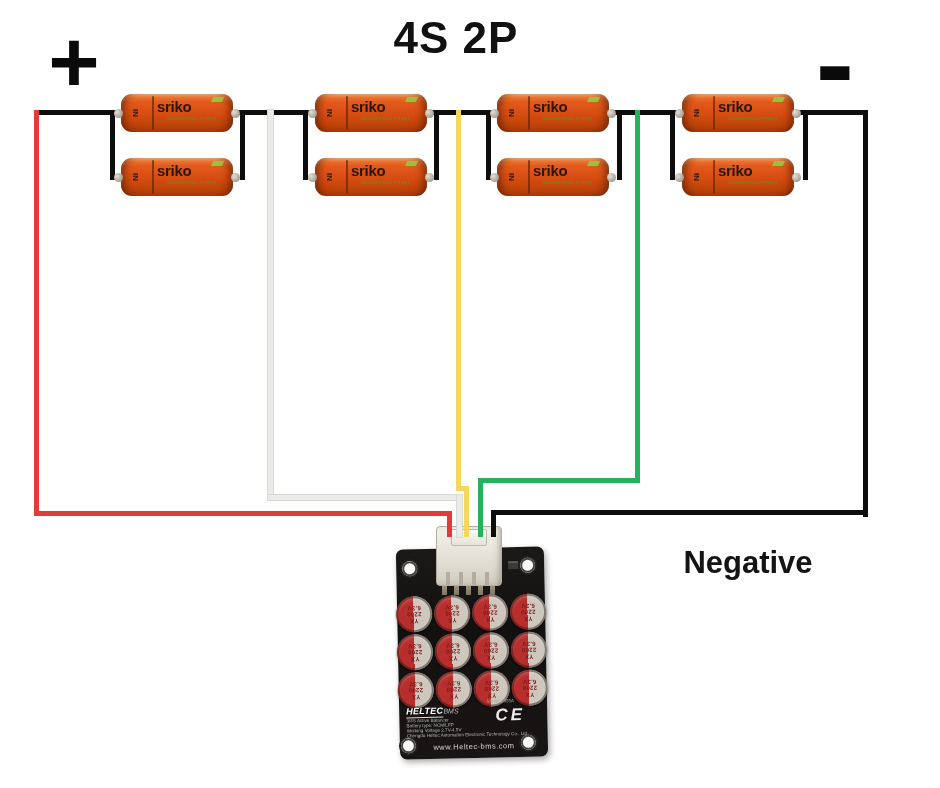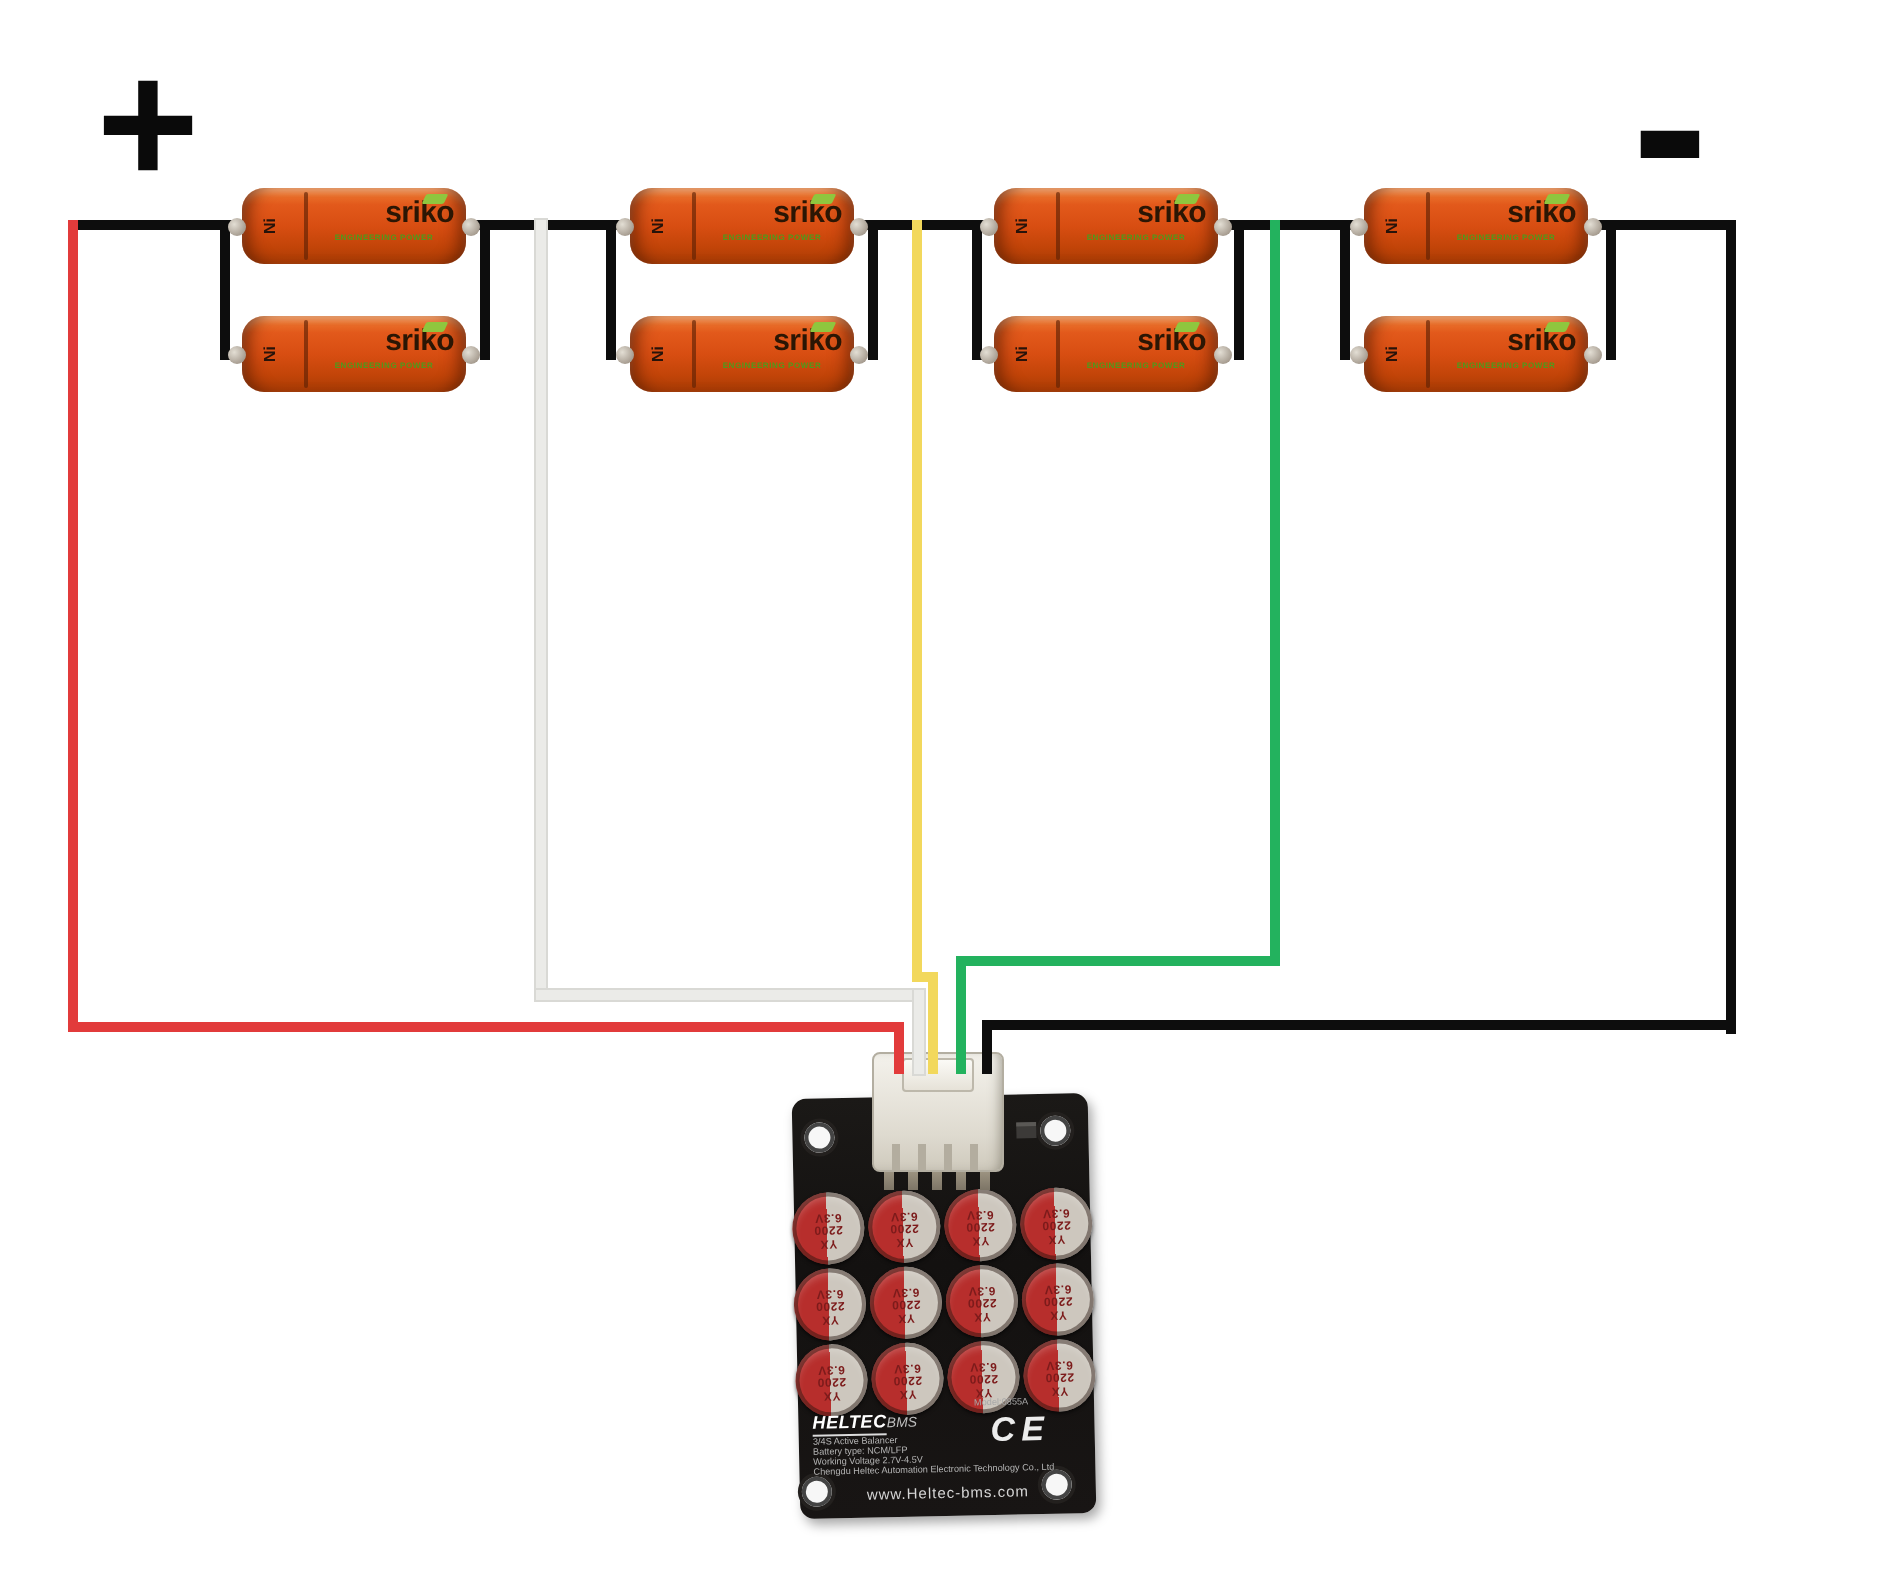"4S 2P" div.title { html: none -> <div>4S 2P</div> }
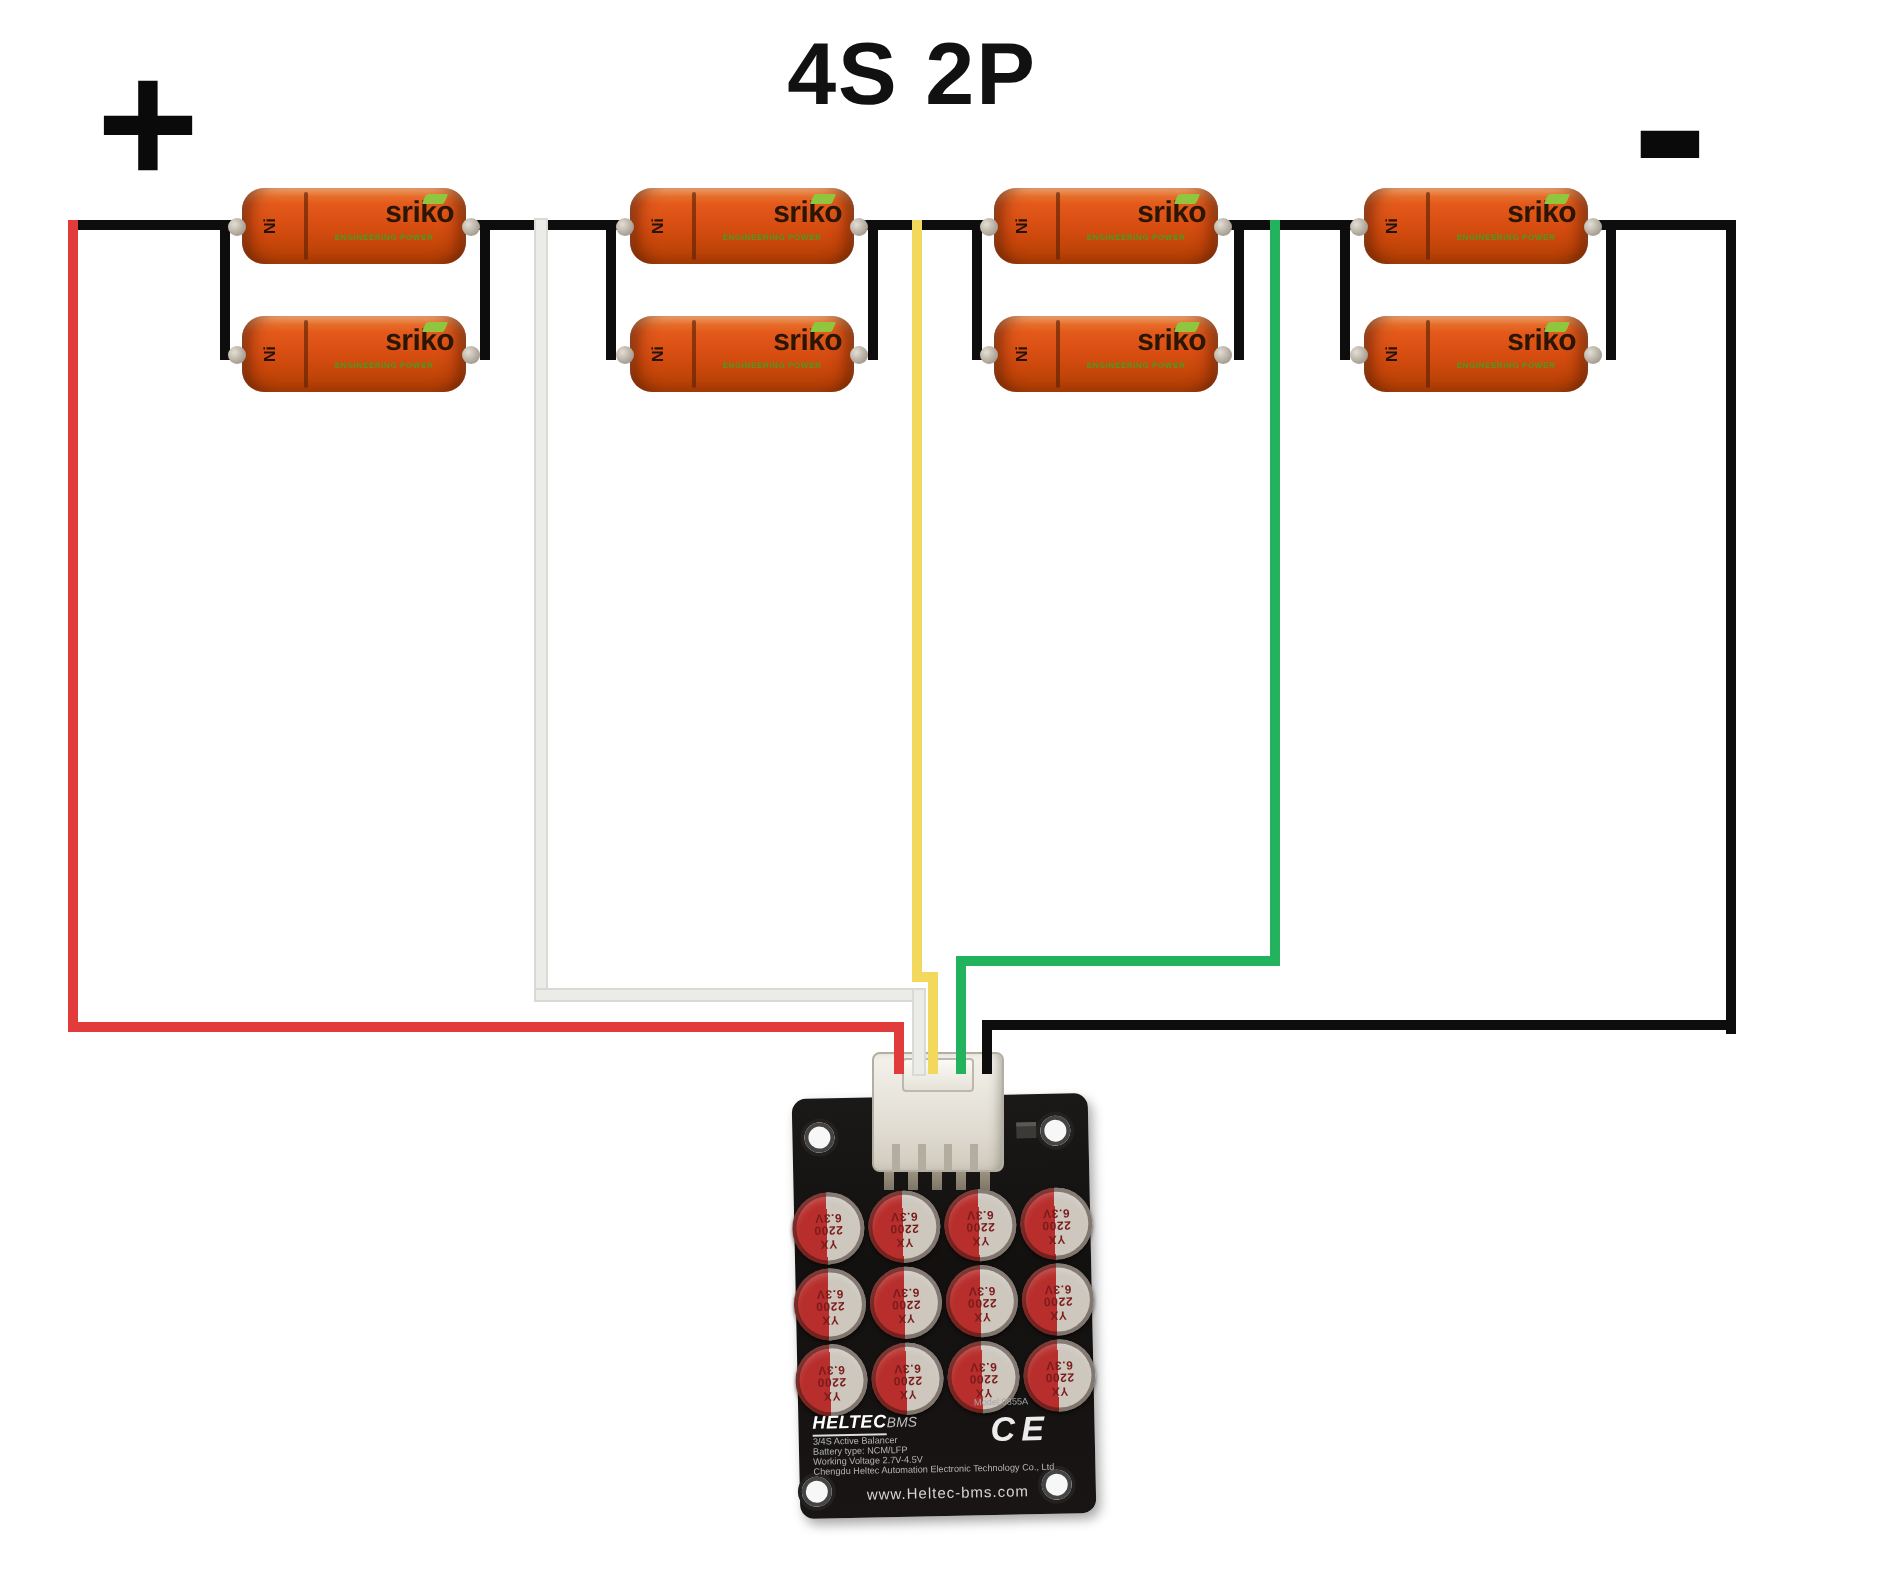"sriko" .battery .brand { text-align: right -> left }
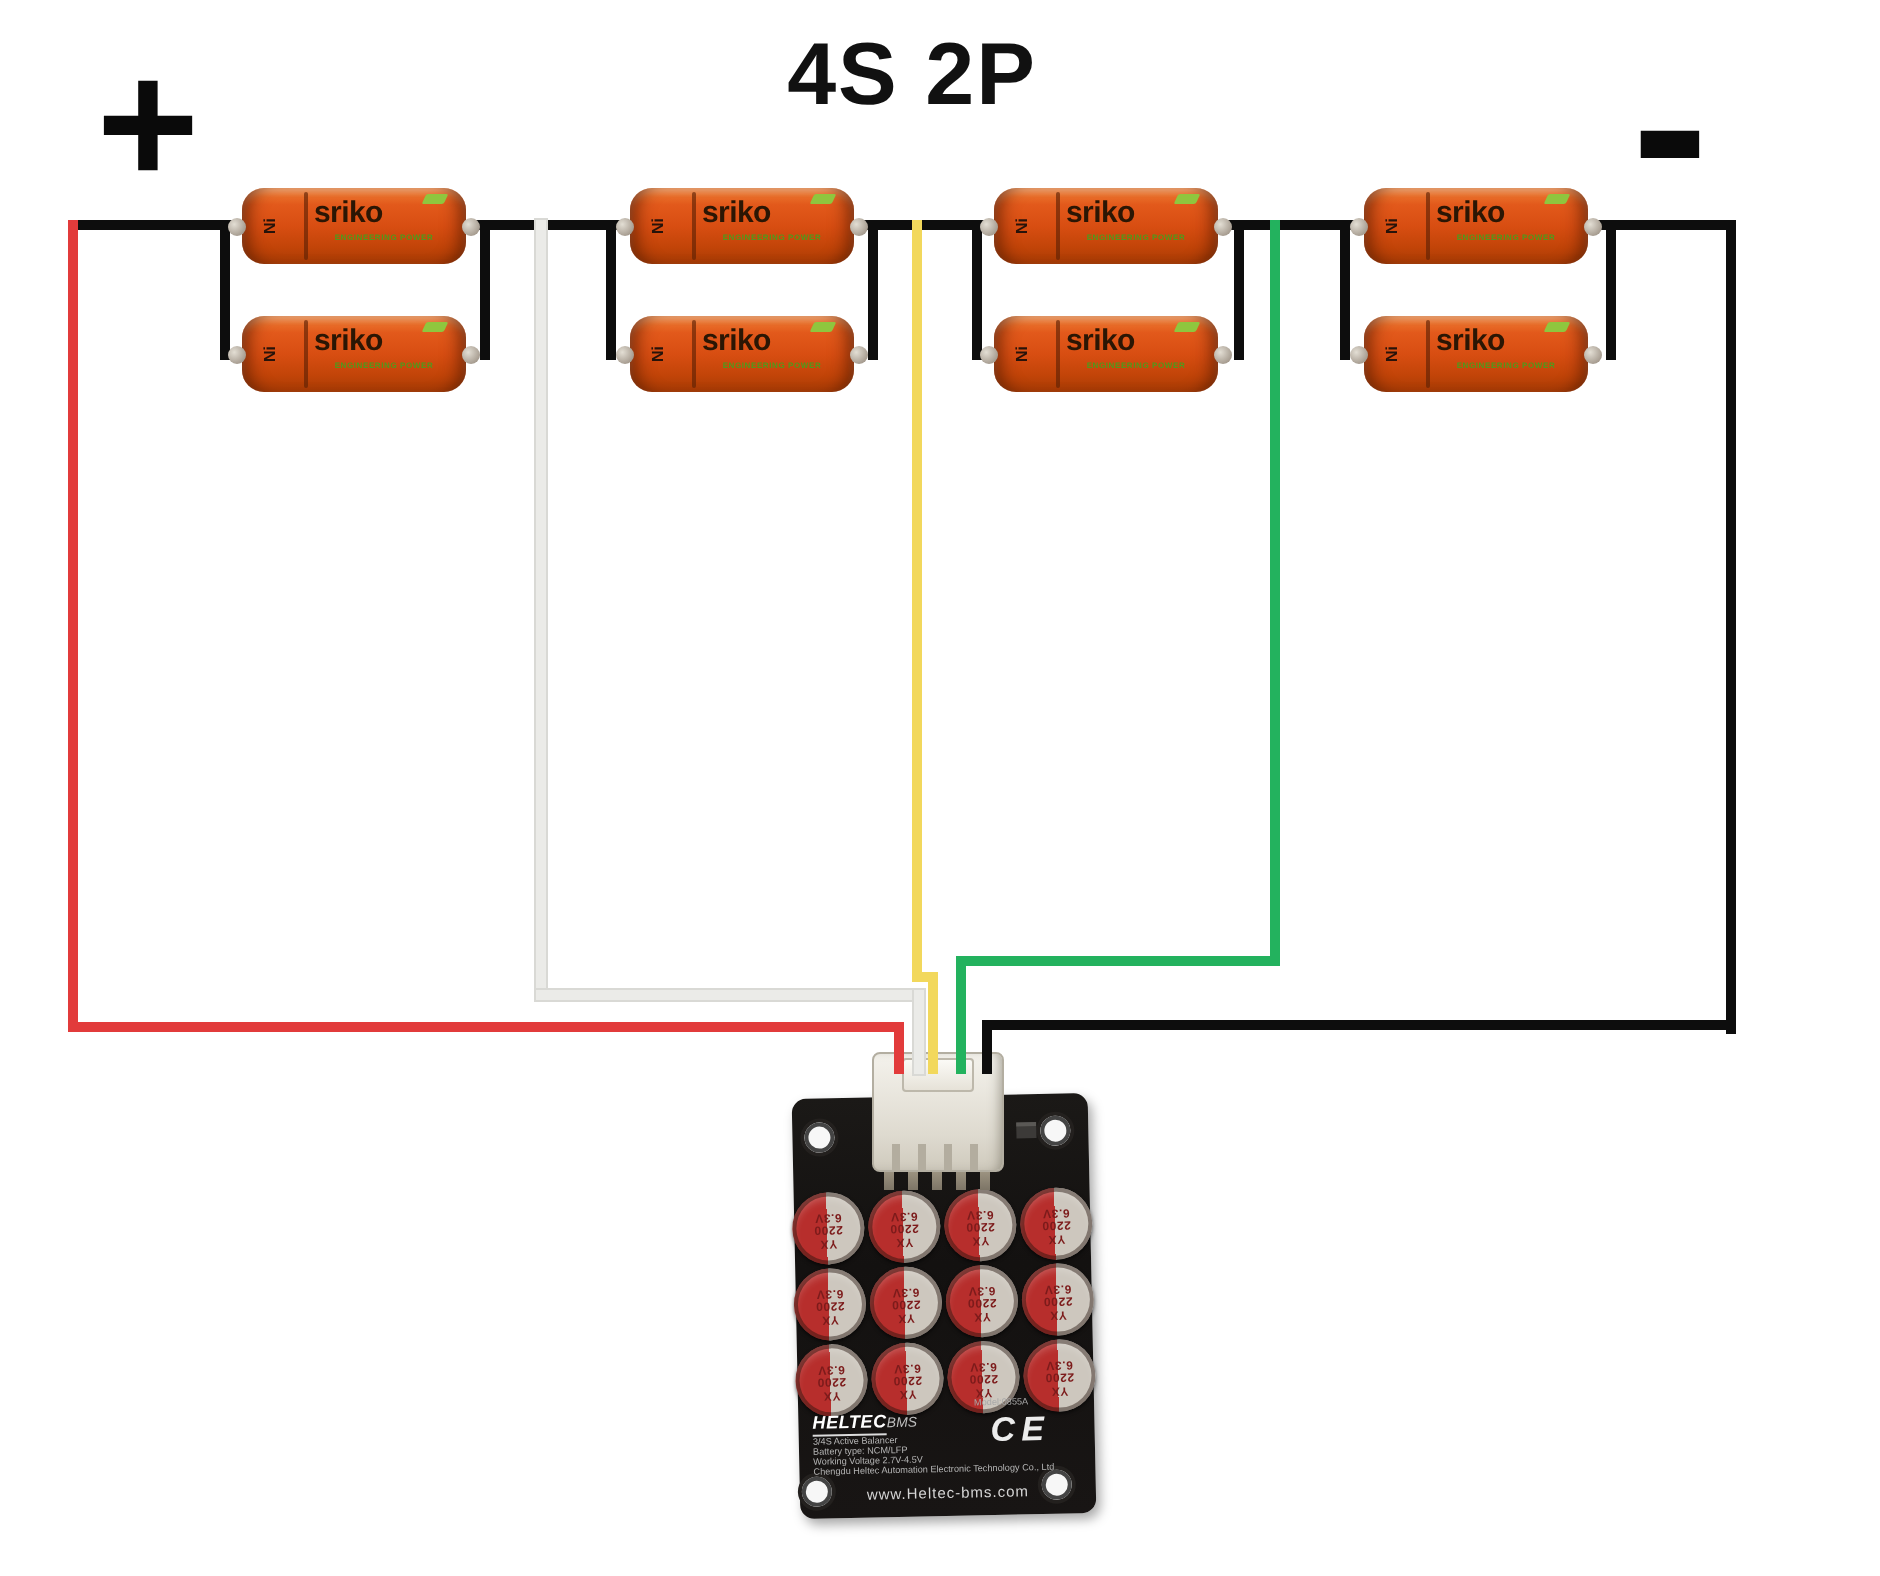"Negative" div.pole-label { html: none -> <div>Negative</div> }
